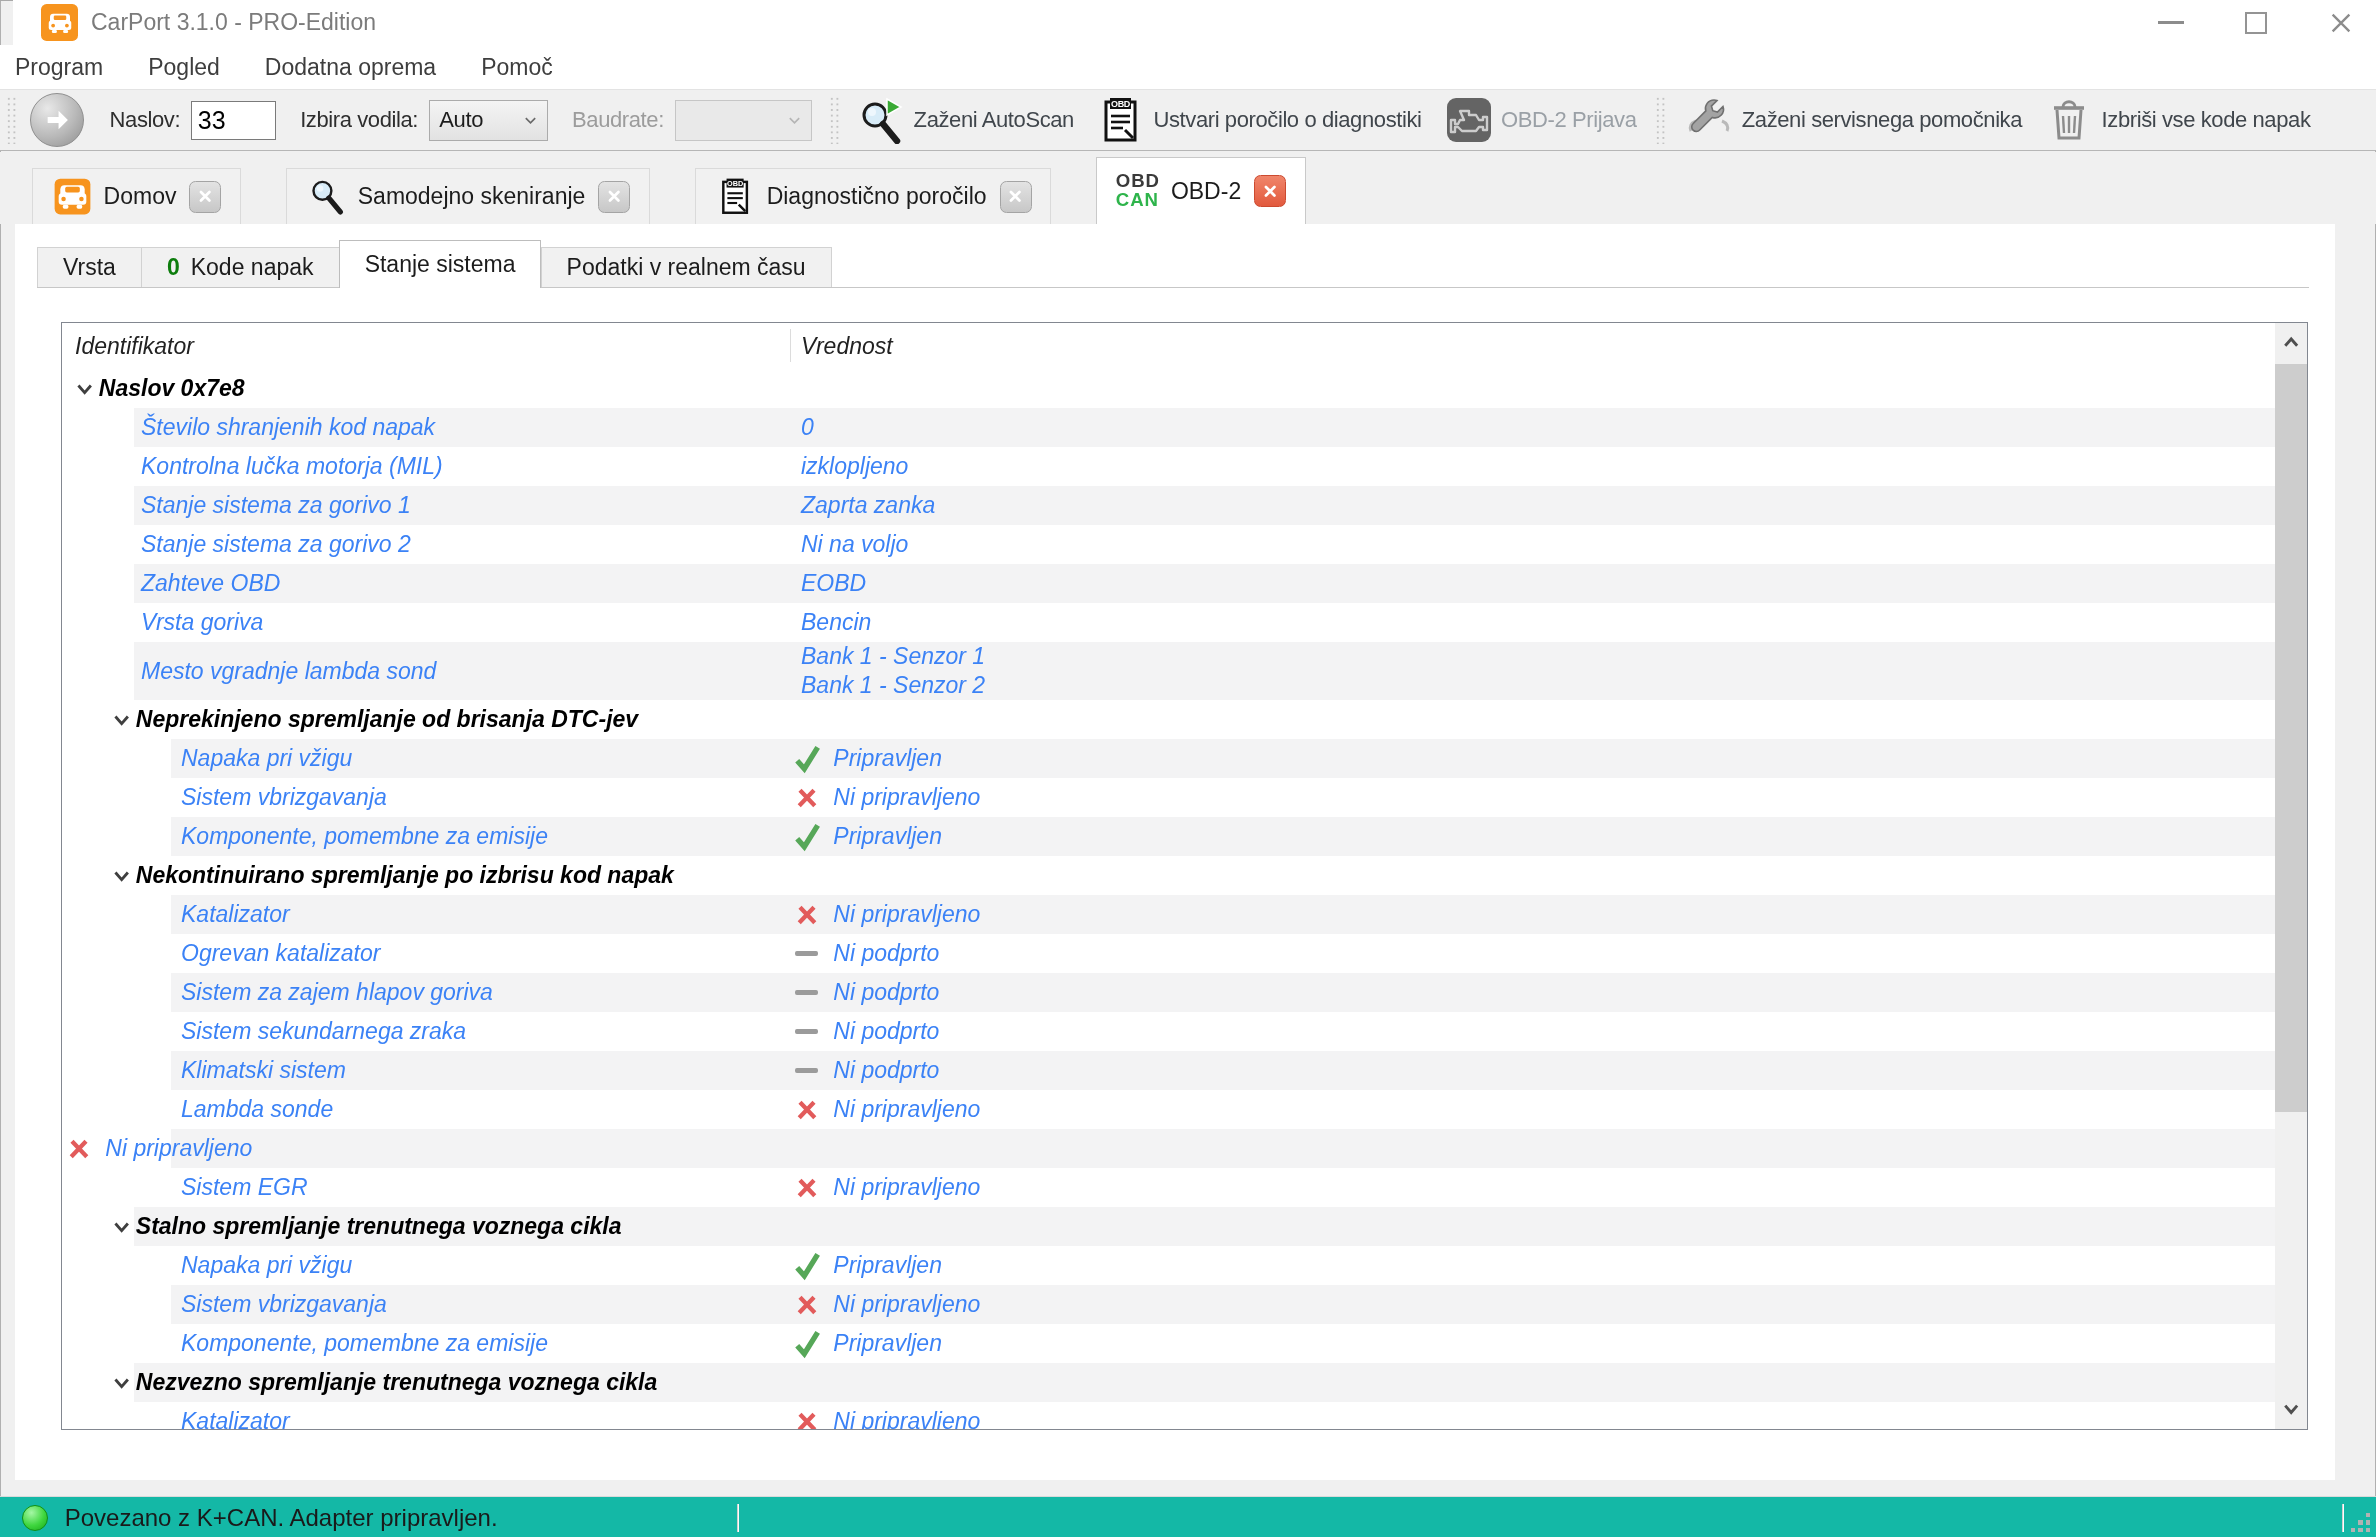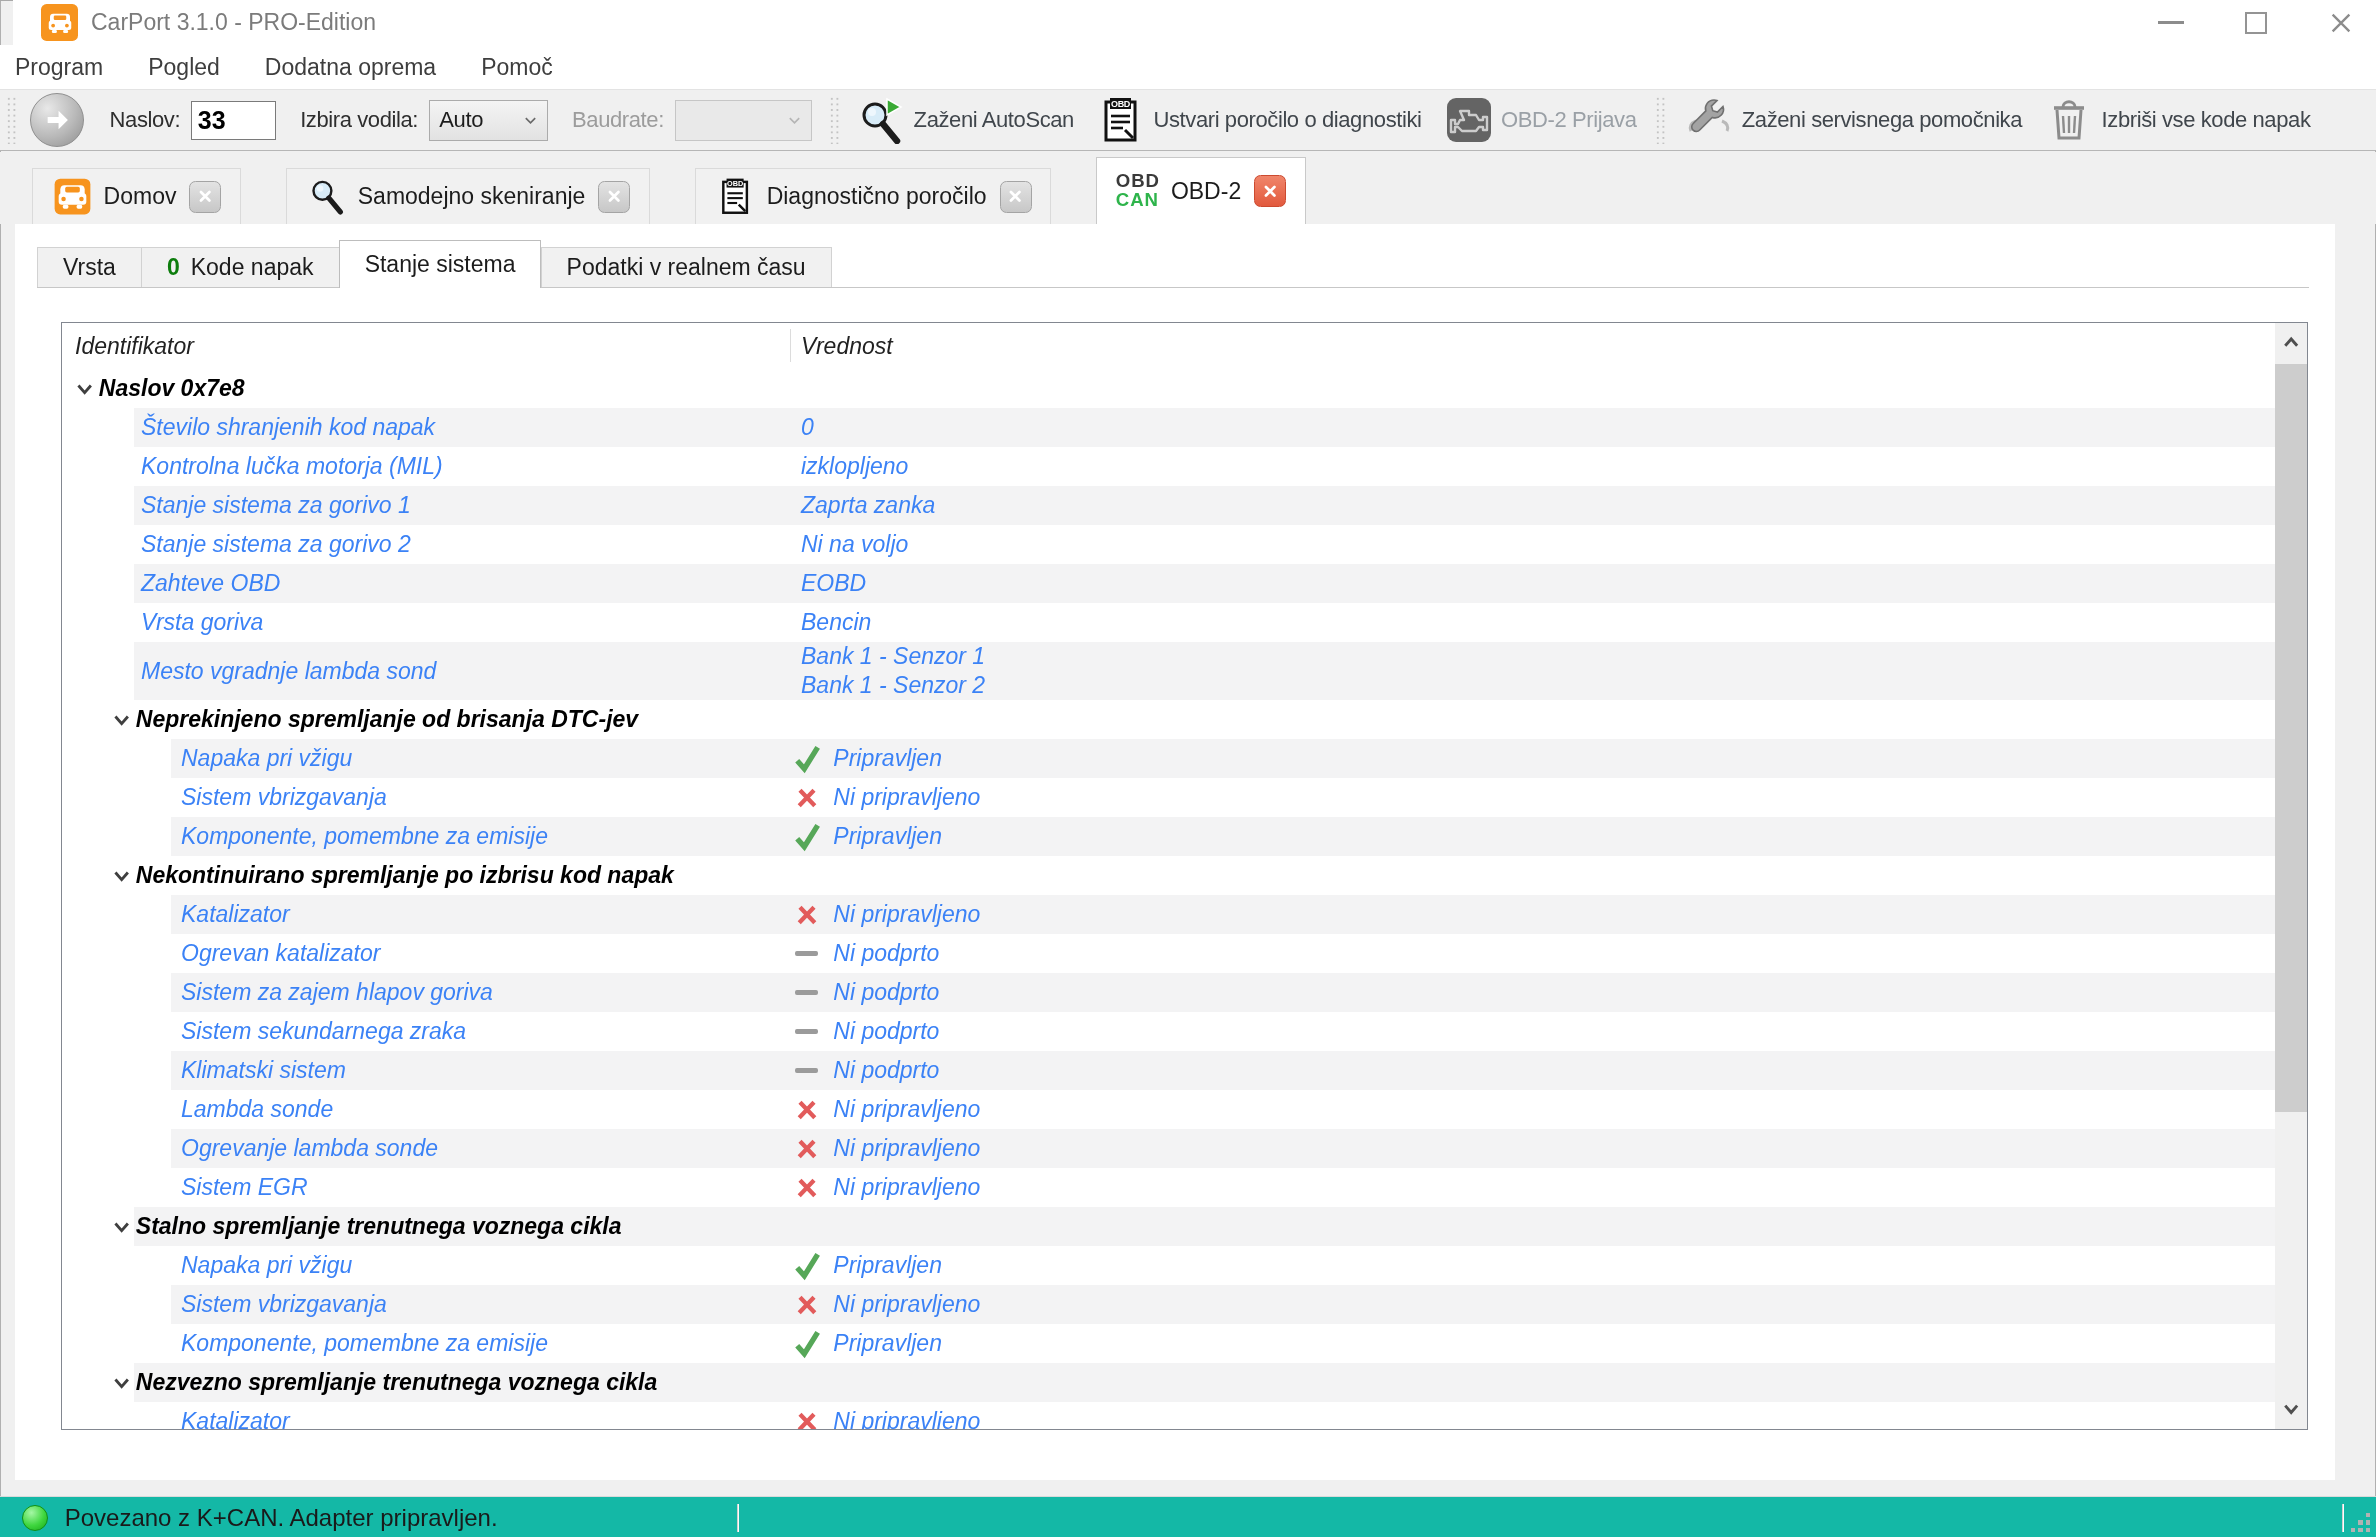"33" .tb-input { font-weight: 700 -> 400 }
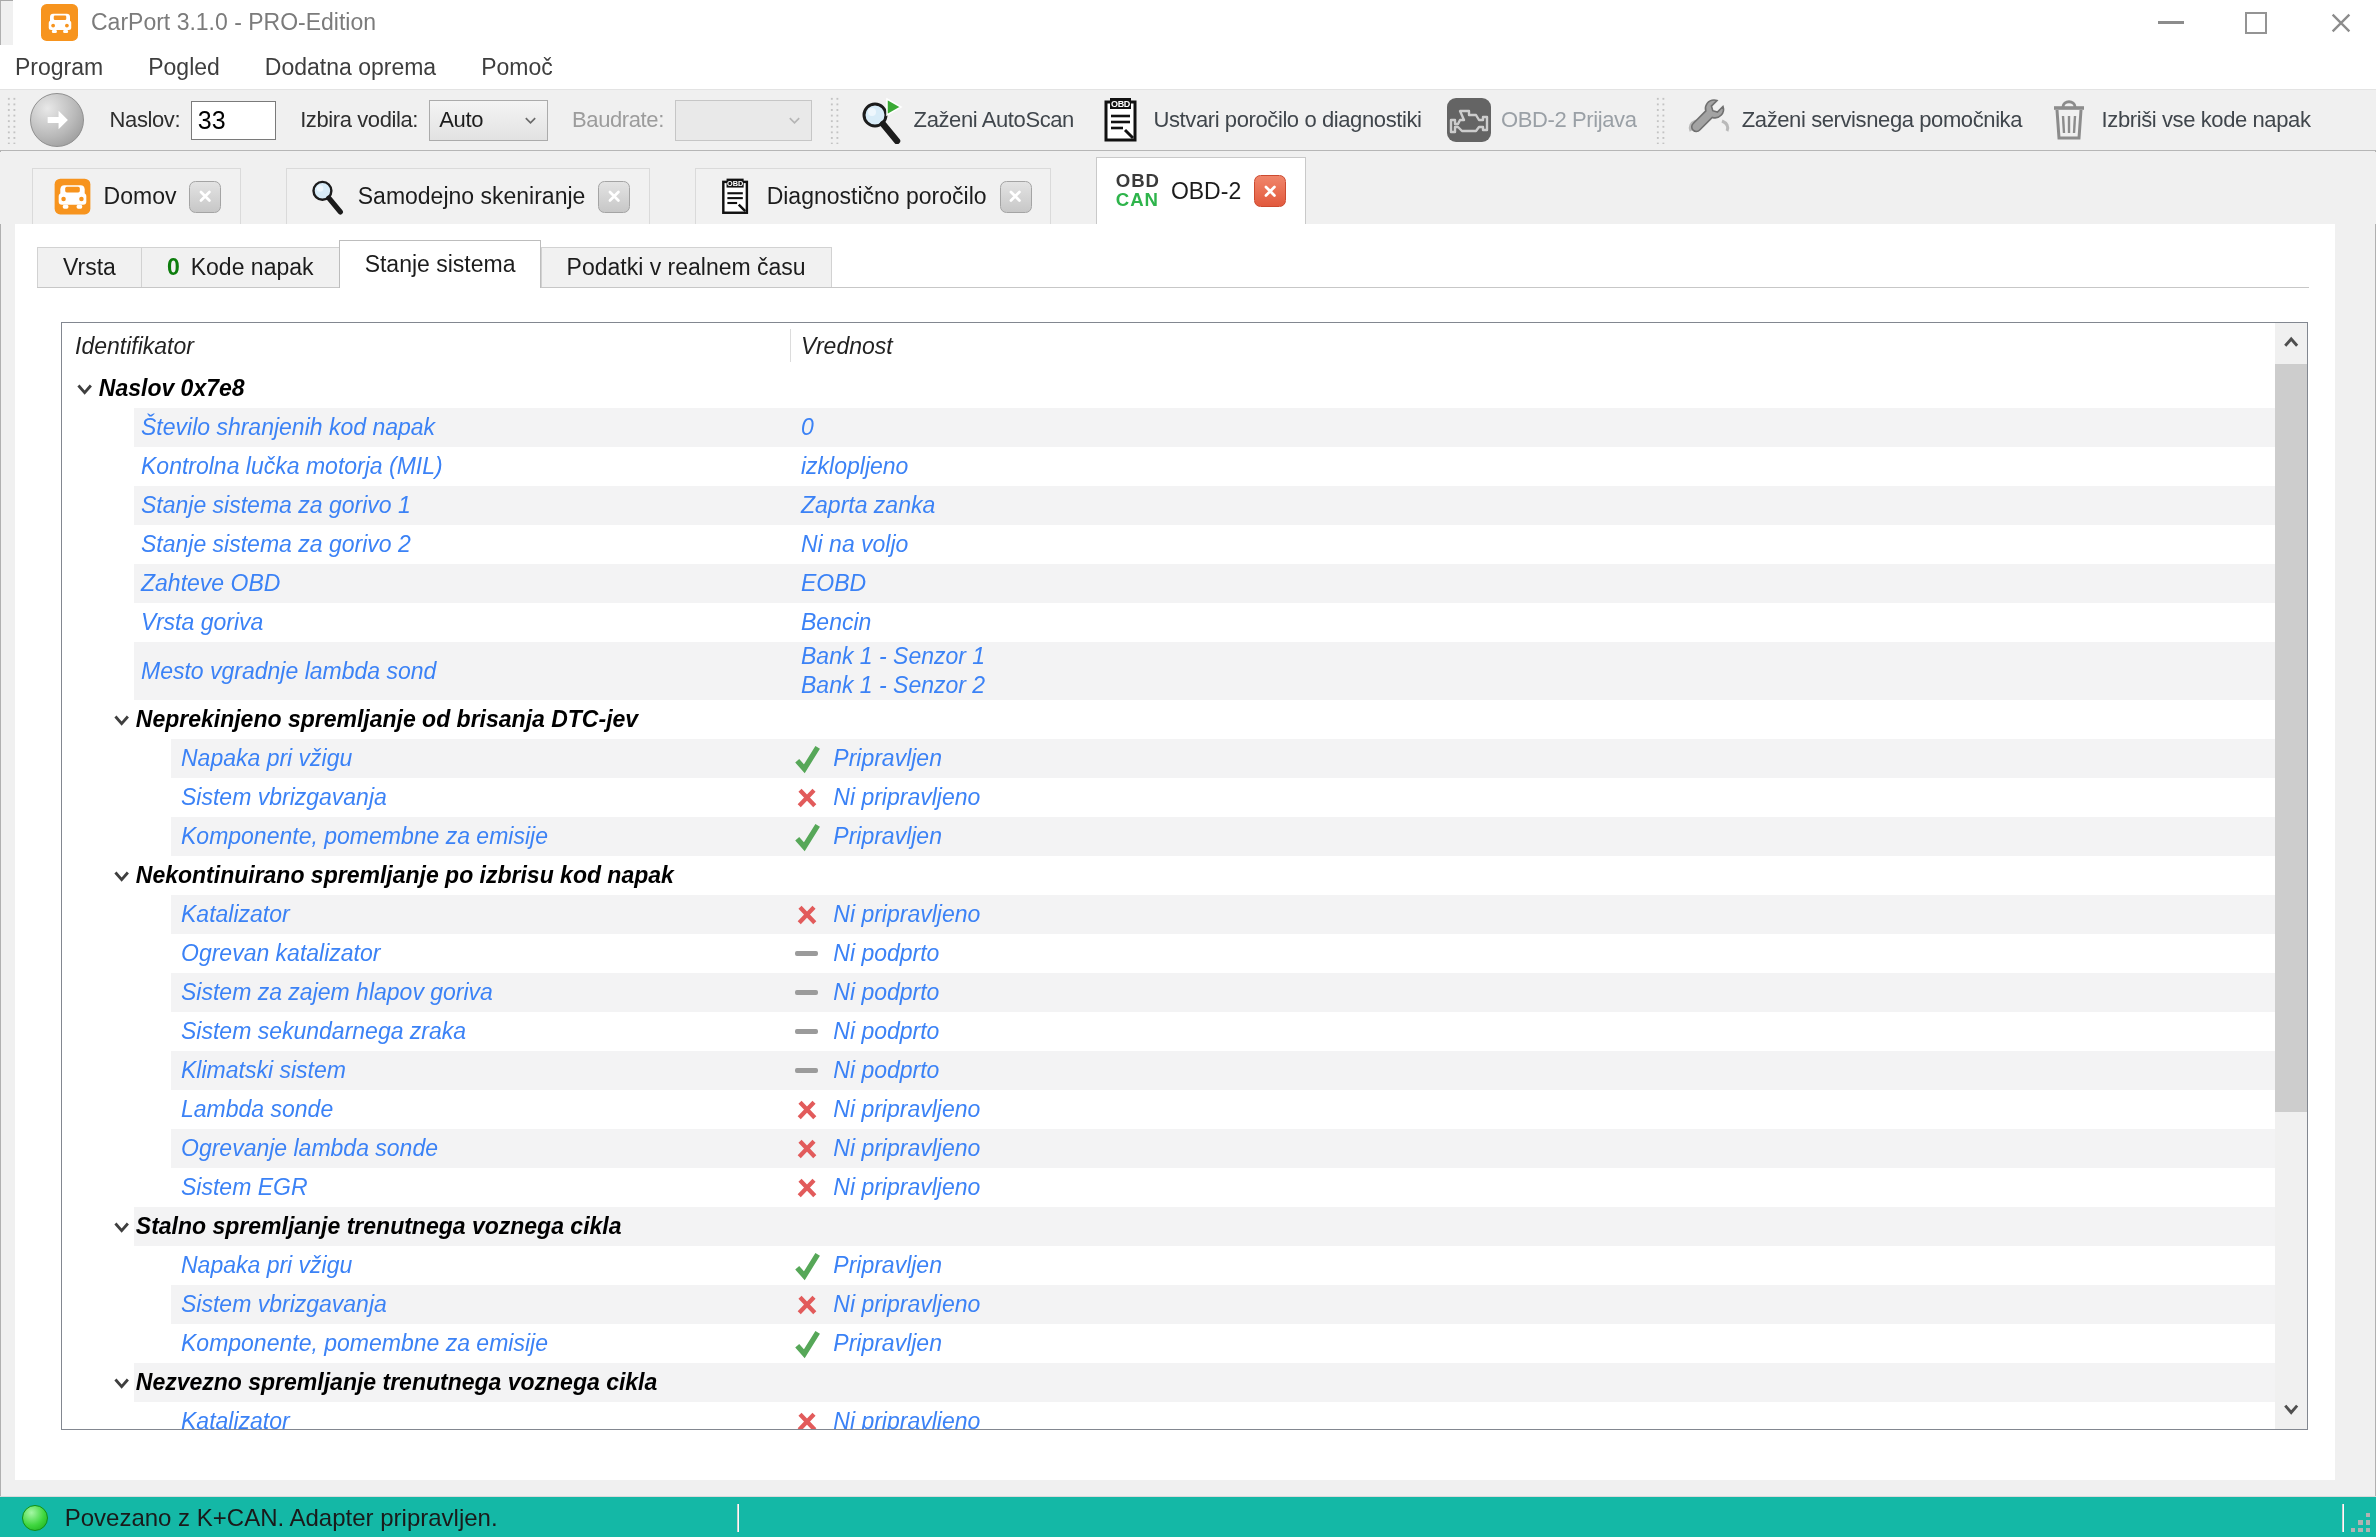"Ogrevanje lambda sonde" div.ind { html: <div> <span>Ogrevanje lambda sonde</span> </div> -> none }
